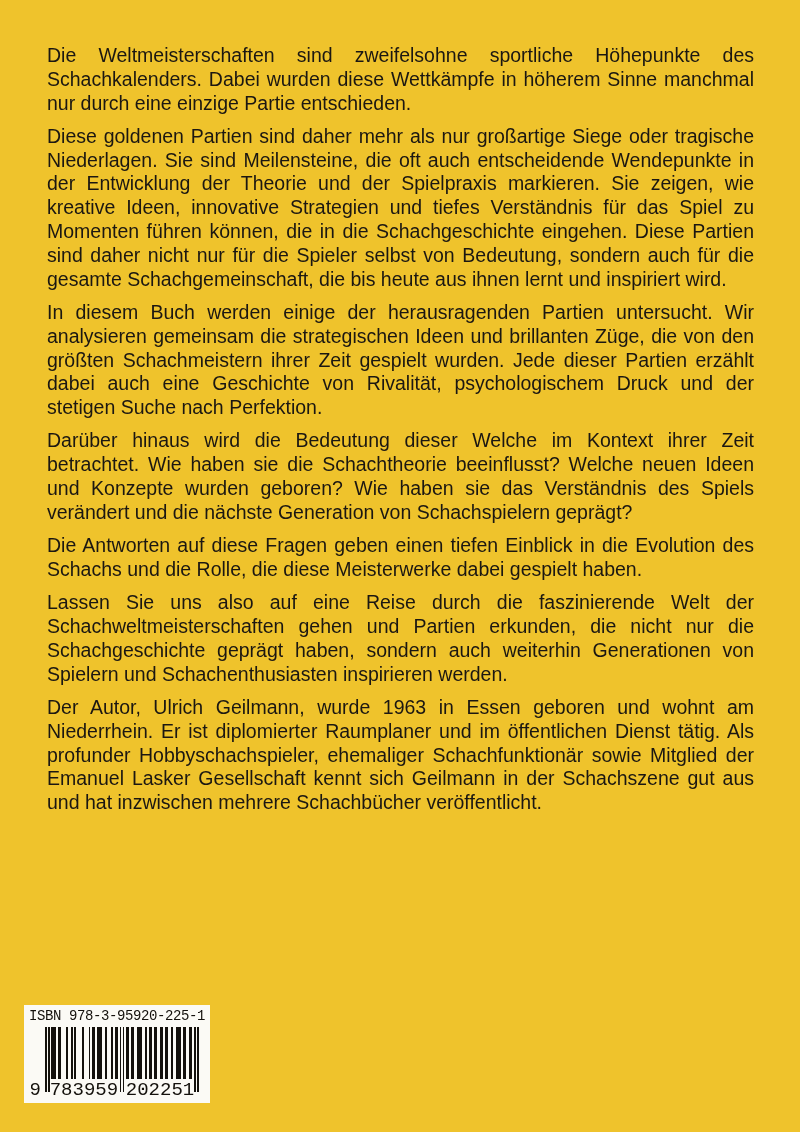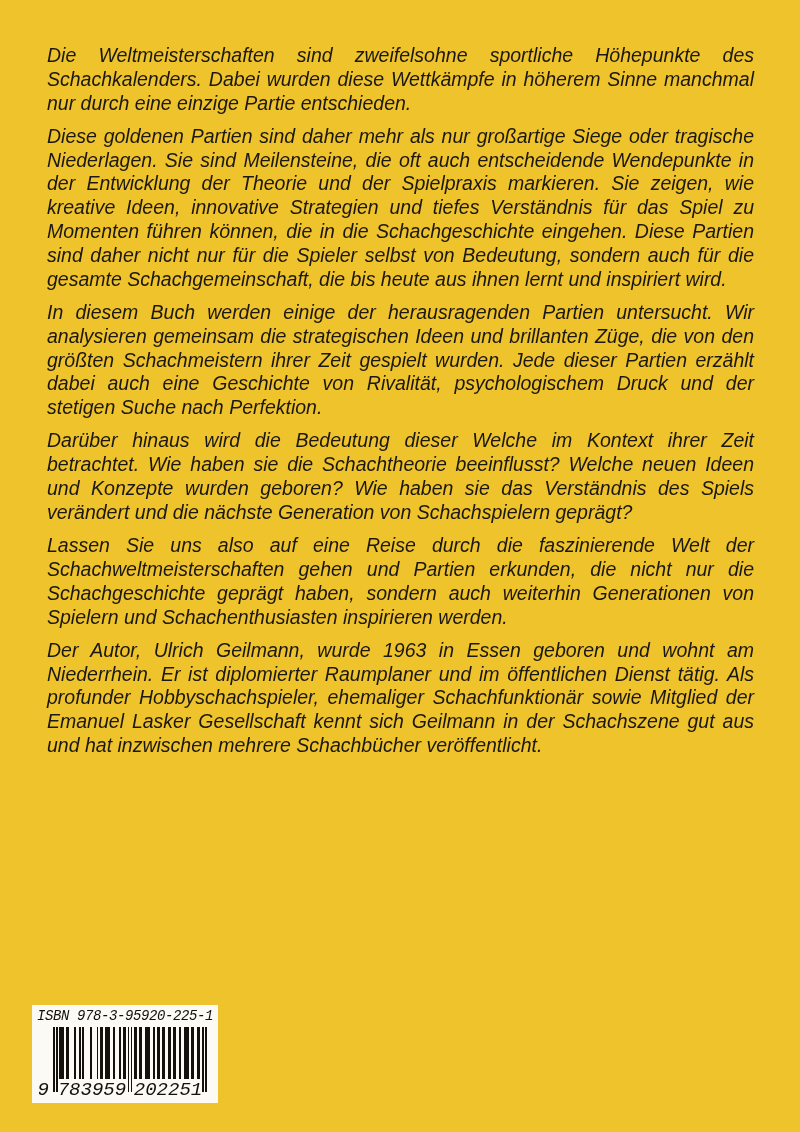"Die Weltmeisterschaften sind" .cover { font-style: italic -> none }
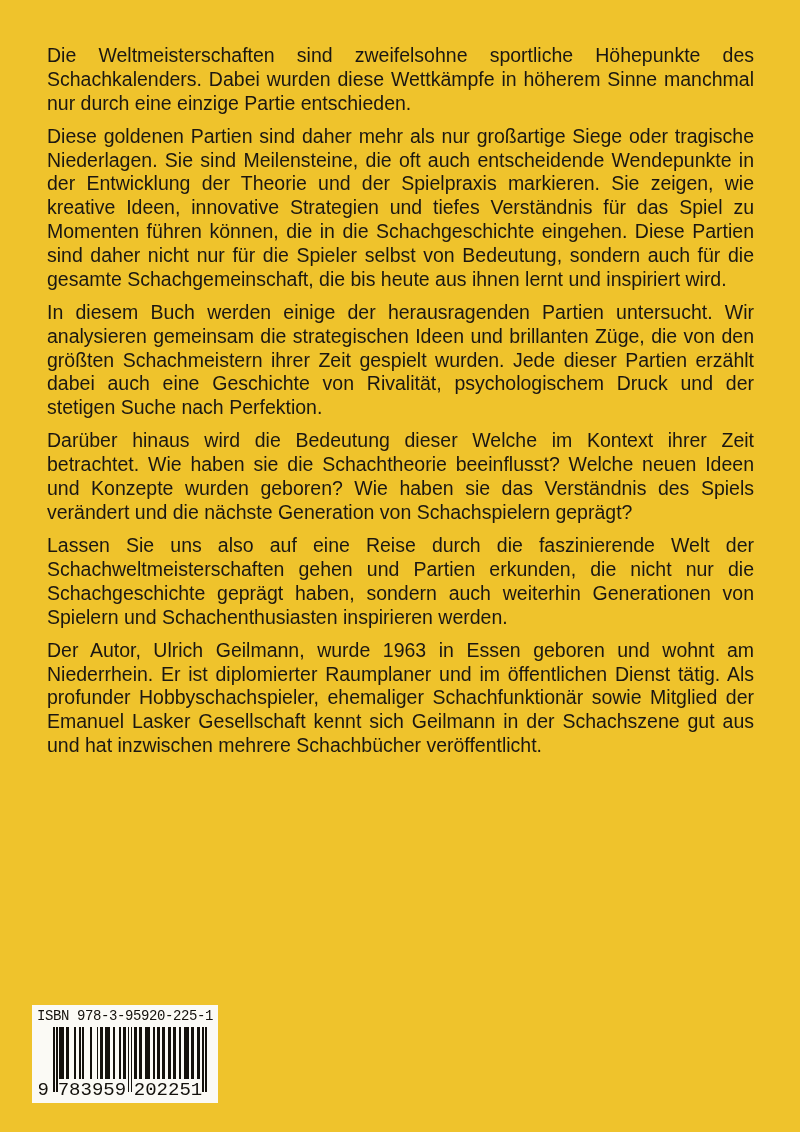"Die Antworten auf diese Fragen" p { html: none -> <p>Die Antworten auf diese Fragen geben einen tiefen Einblick in die Evolution des Schachs und die Rolle, die diese Meisterwerke dabei gespielt haben.</p> }
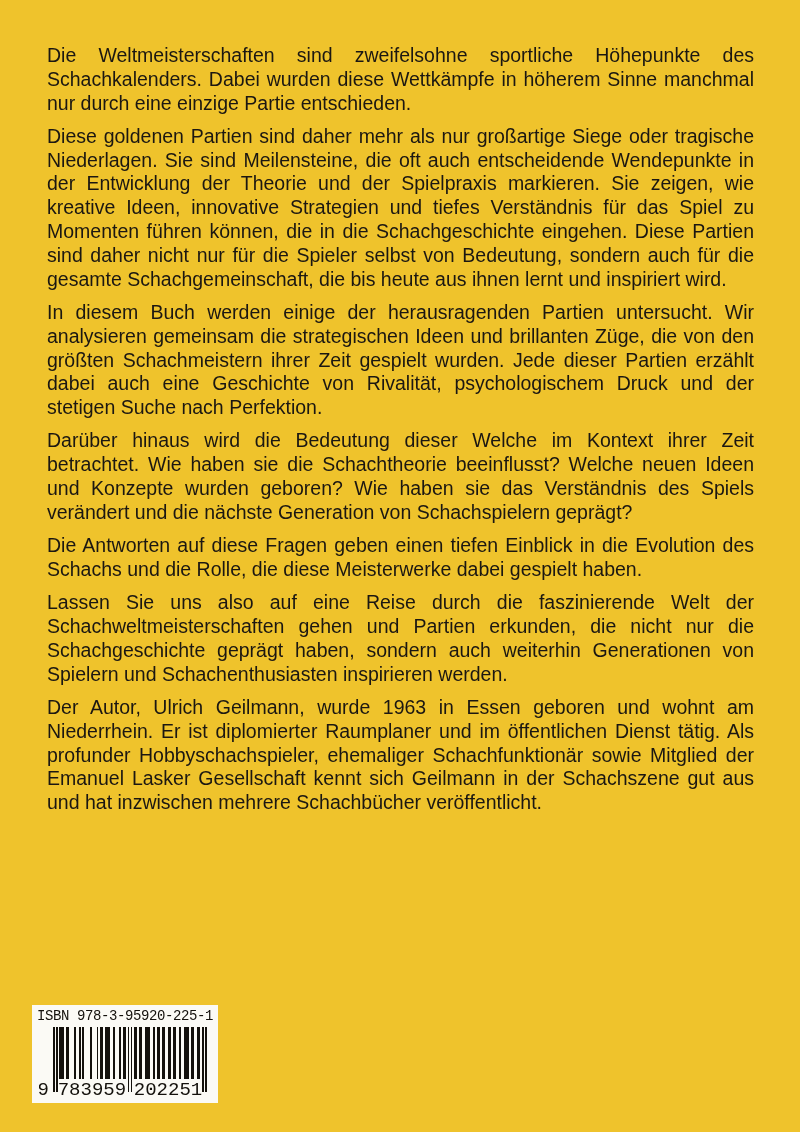"ISBN 978-3-95920-225-1" .isbn-box { left: 32px -> 24px }
